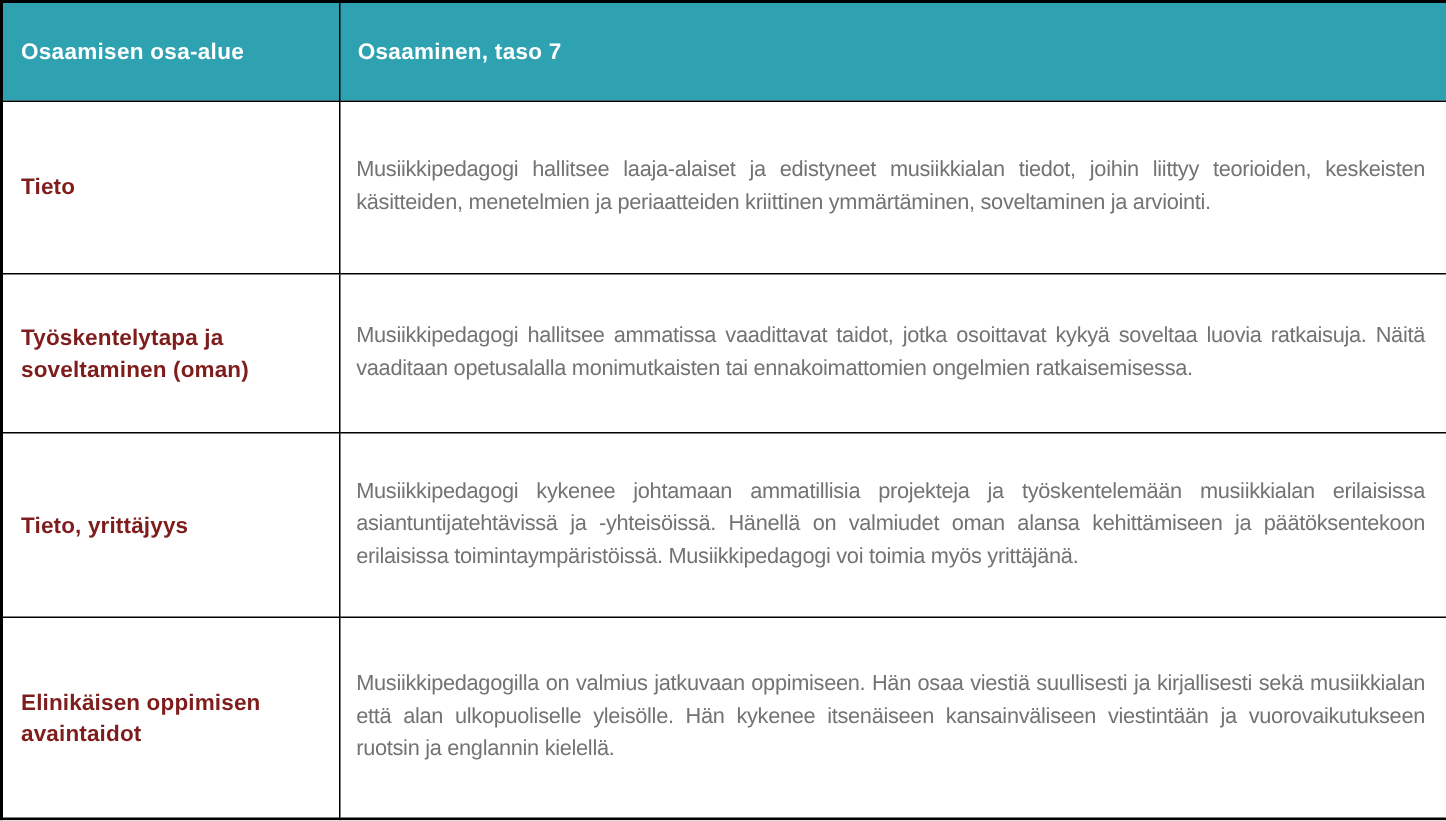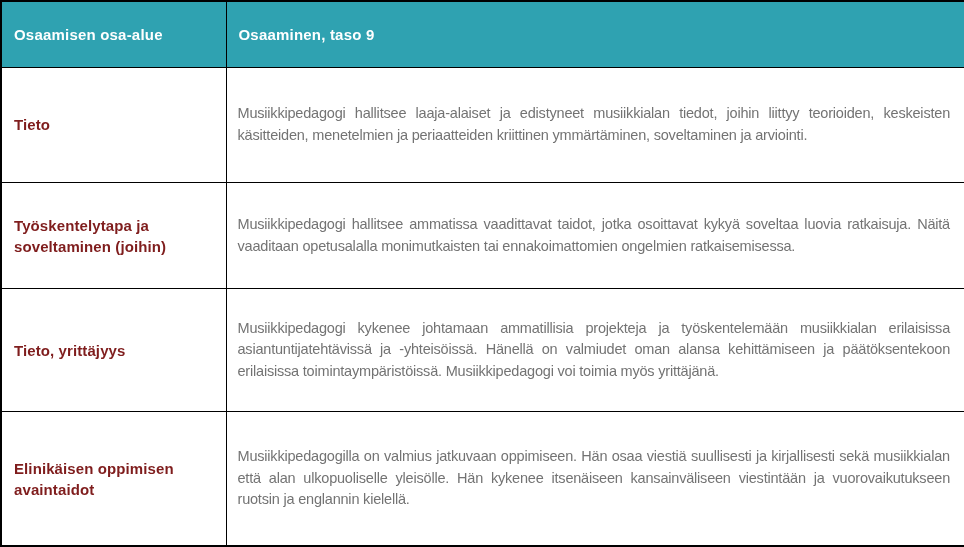"Osaaminen, taso 9" th.header-cell { text: 9 -> 7 }
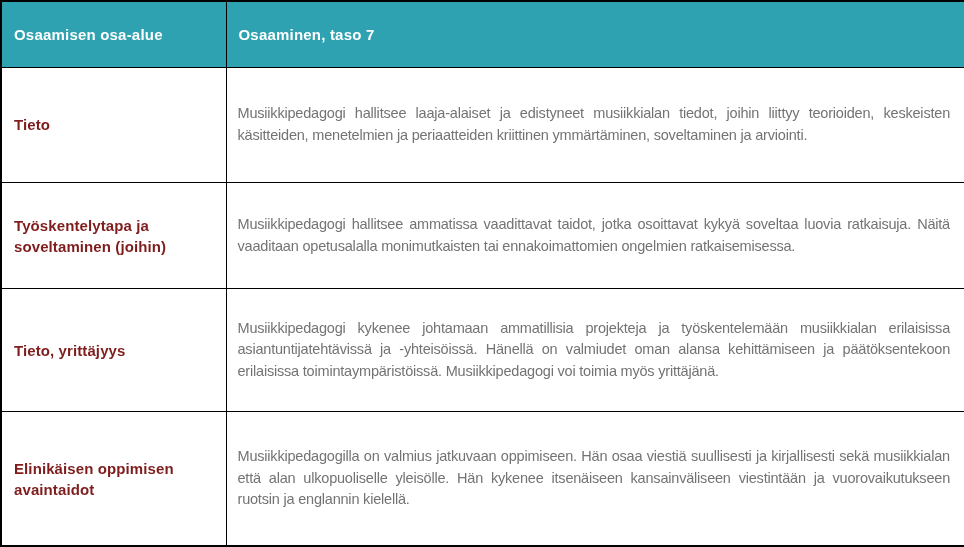"Työskentelytapa ja soveltaminen (joihin)" td.area-cell { text: joihin -> oman }
